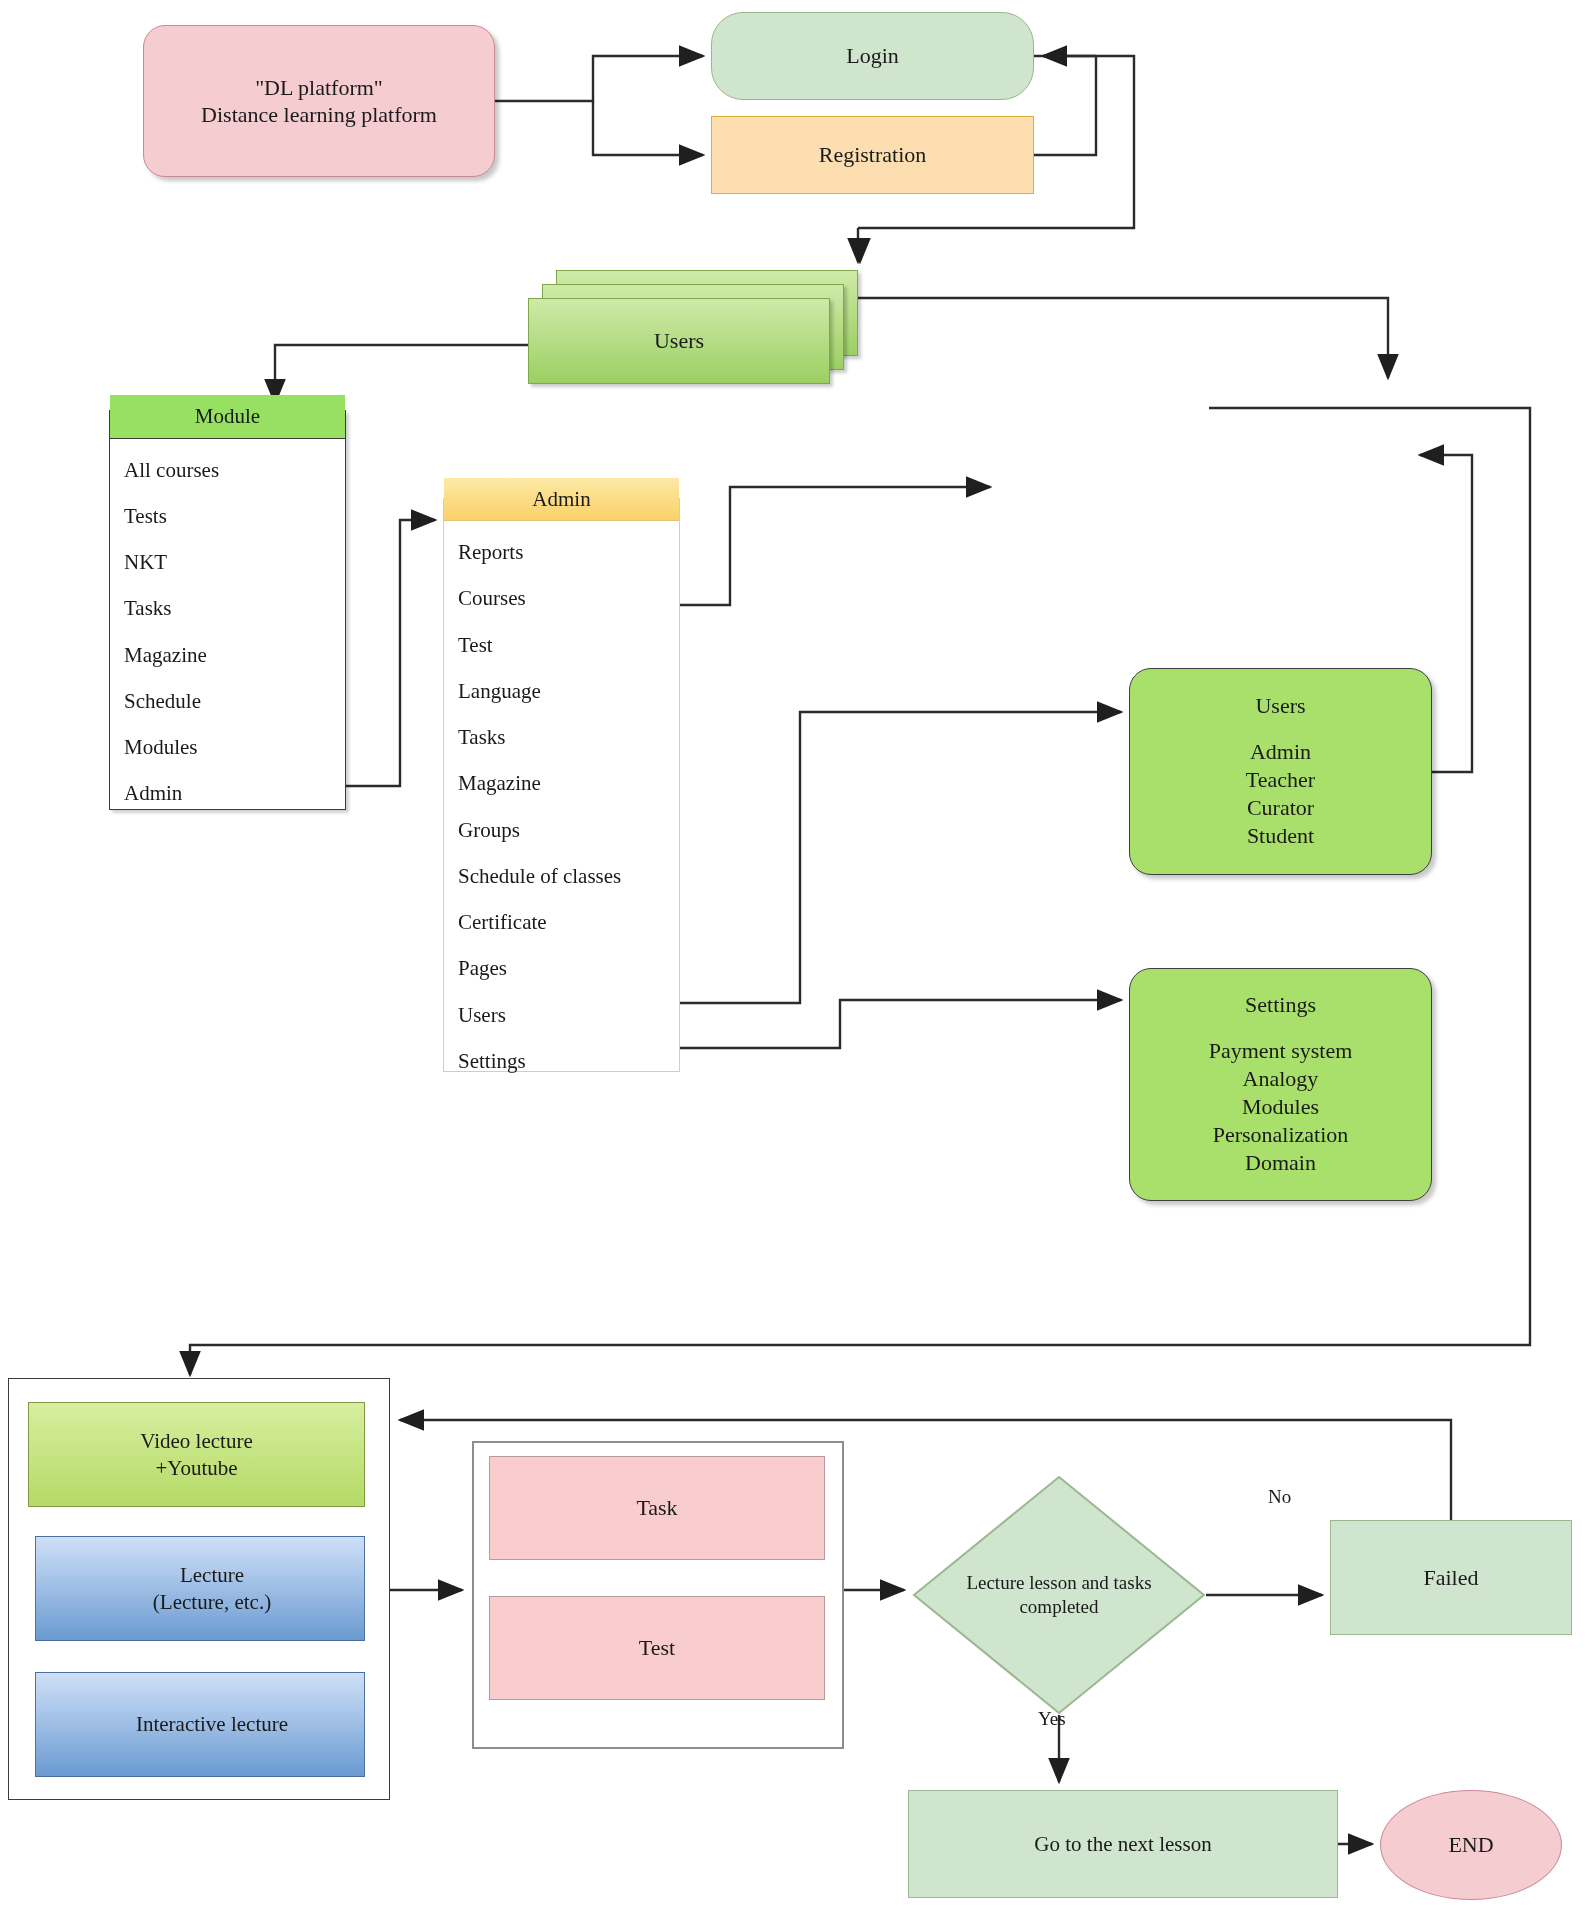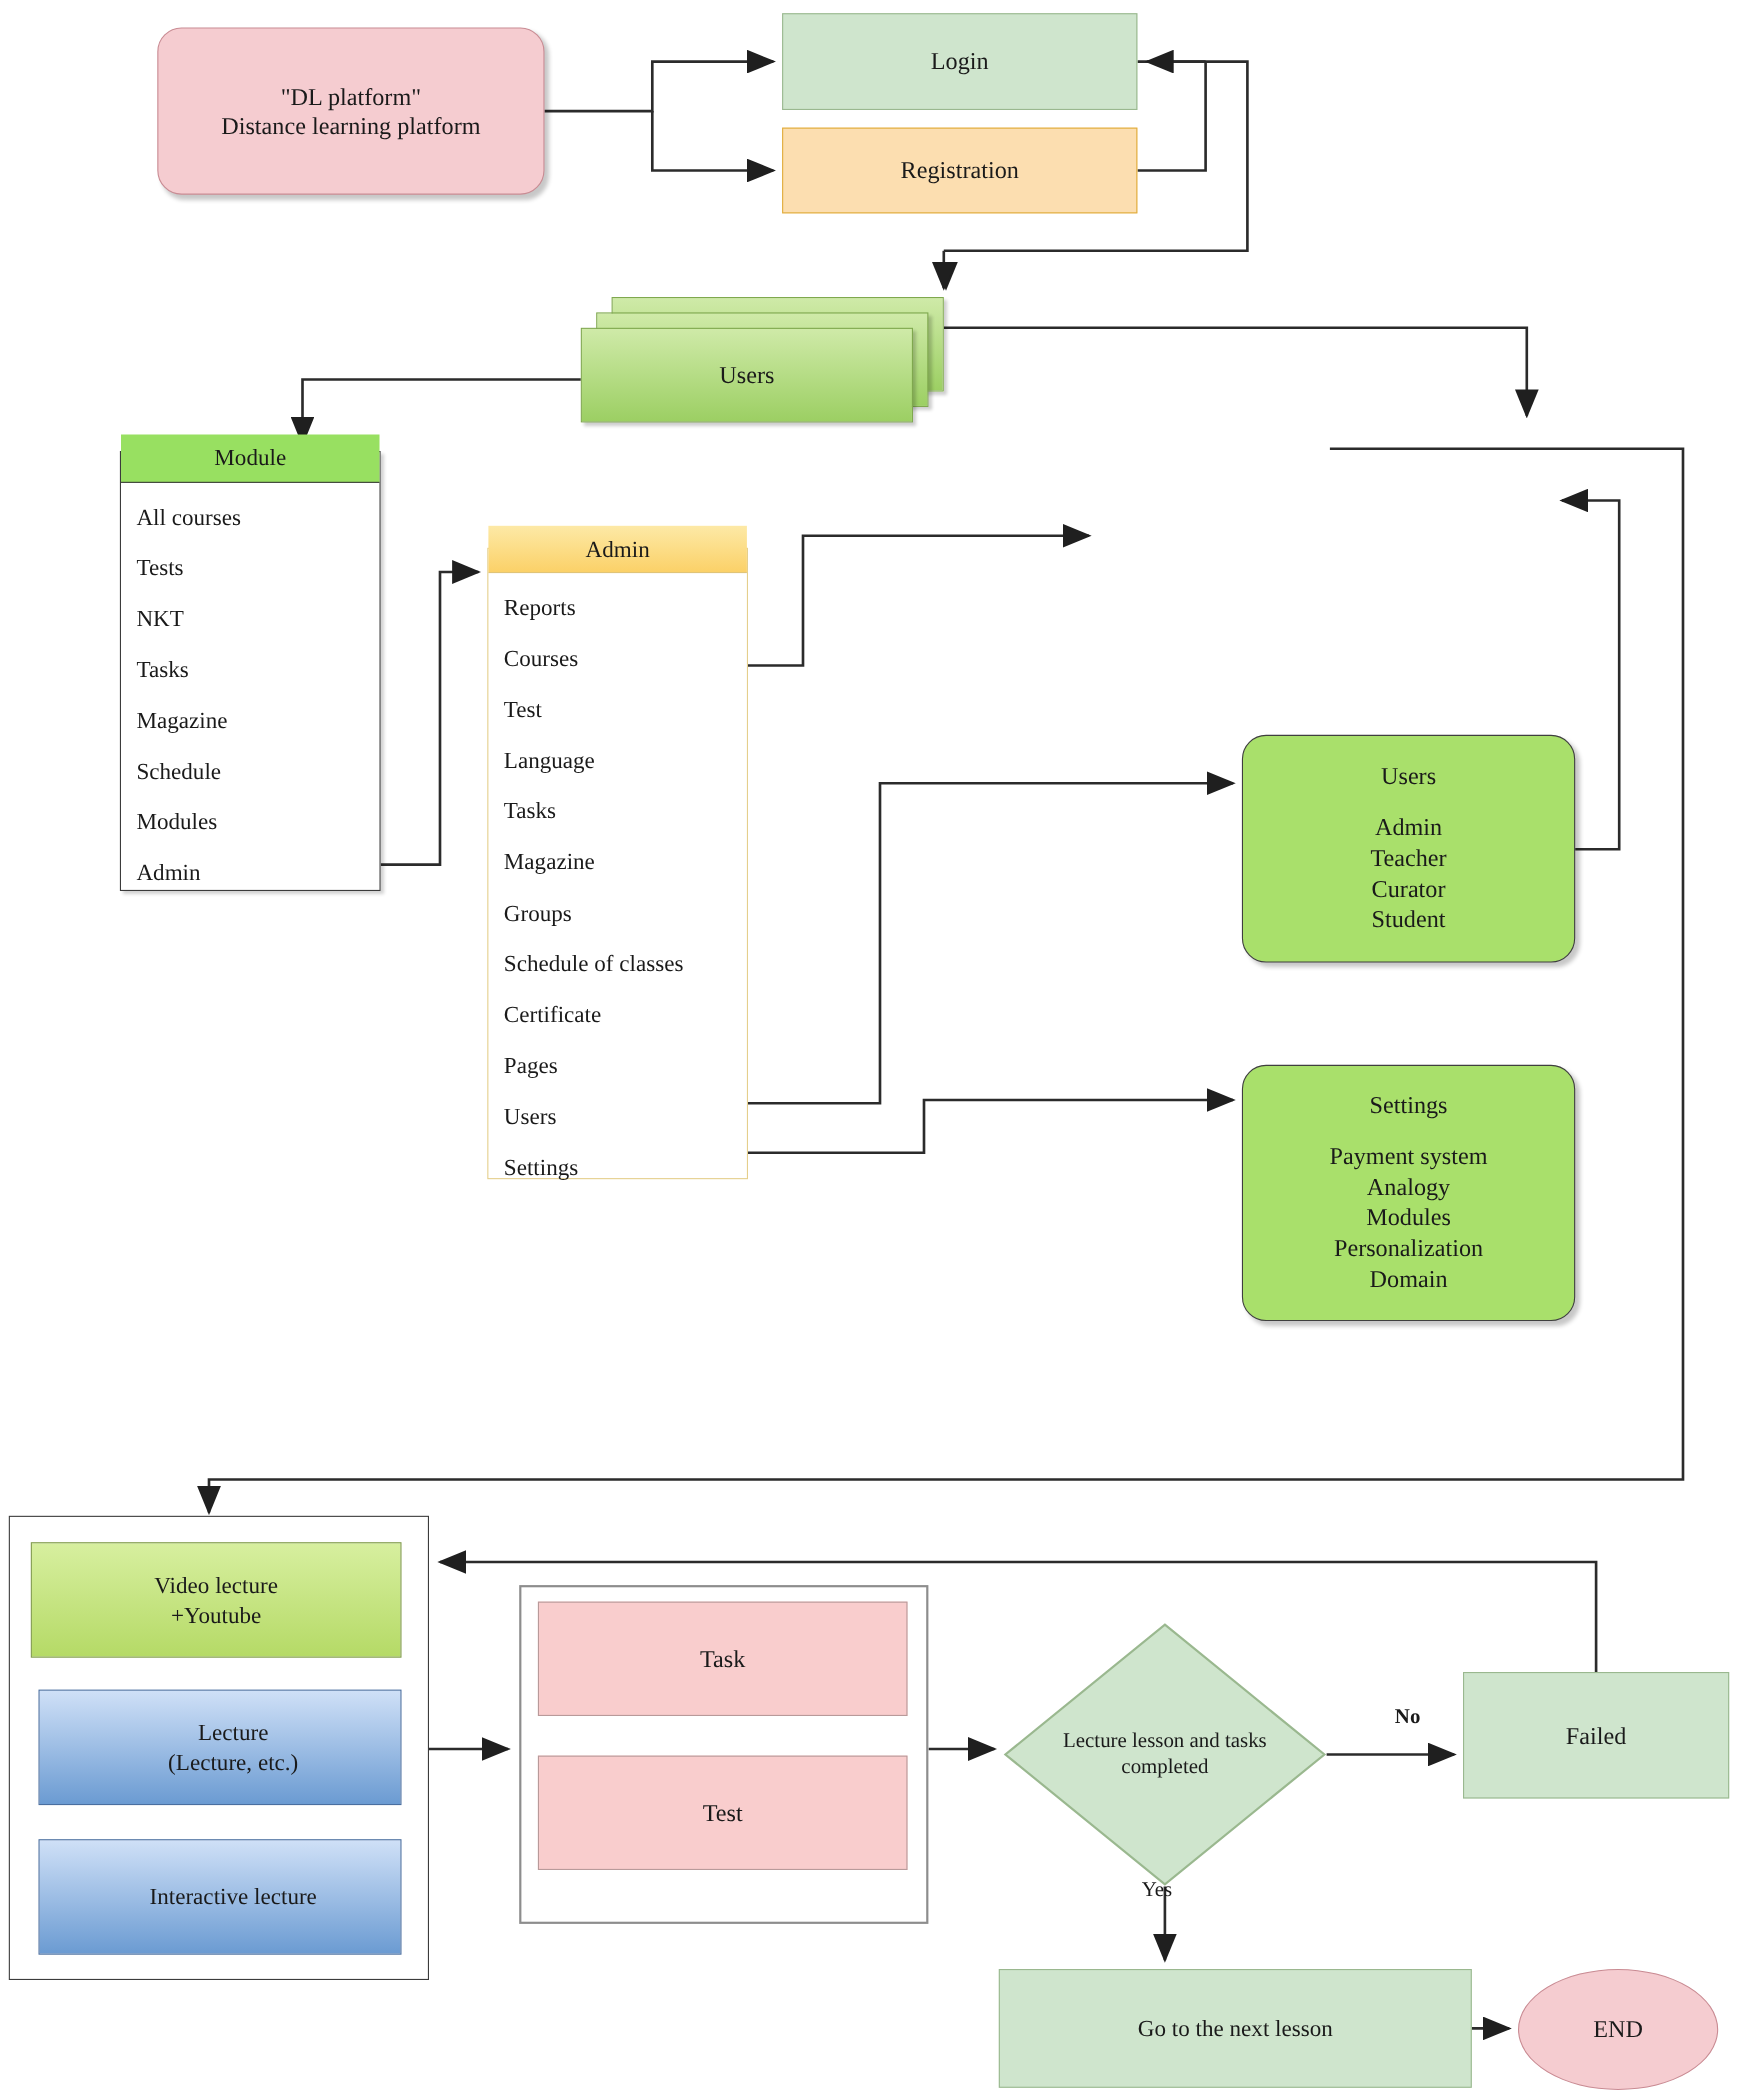"Login" #n-login { border-radius: none -> 32px }
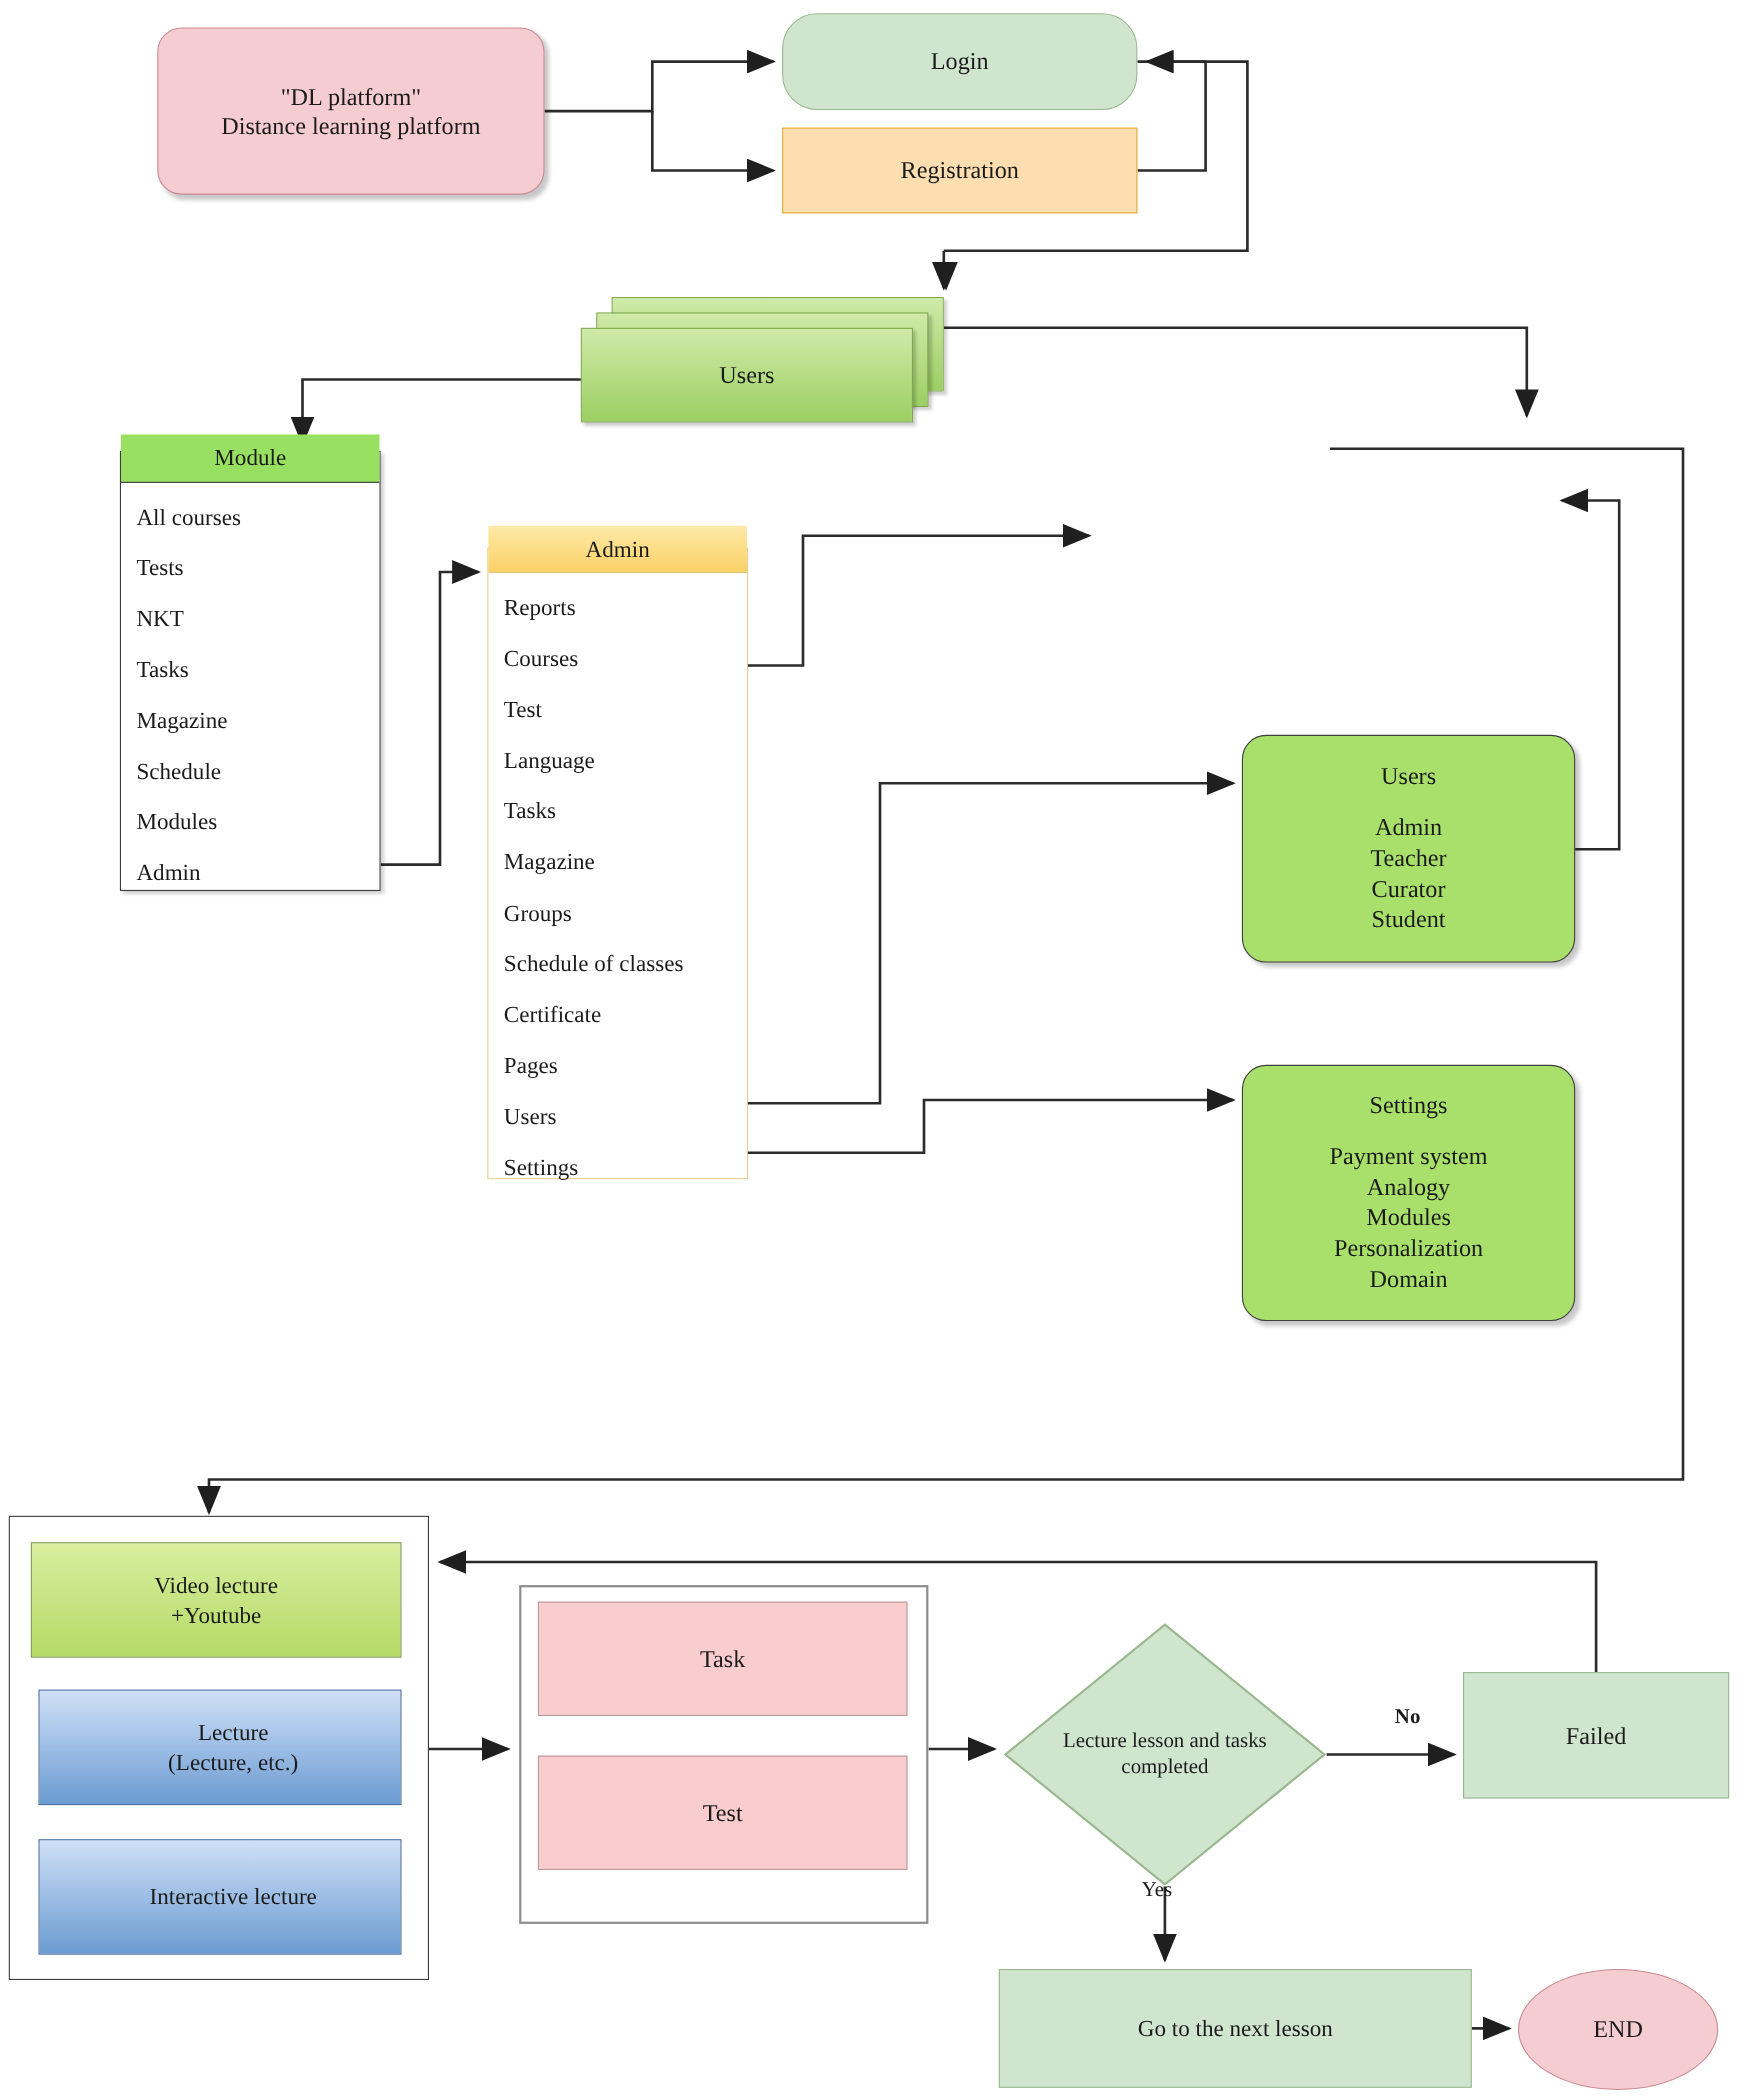"No" #lbl-no { font-weight: bold -> none; top: 1550px -> 1486px }
